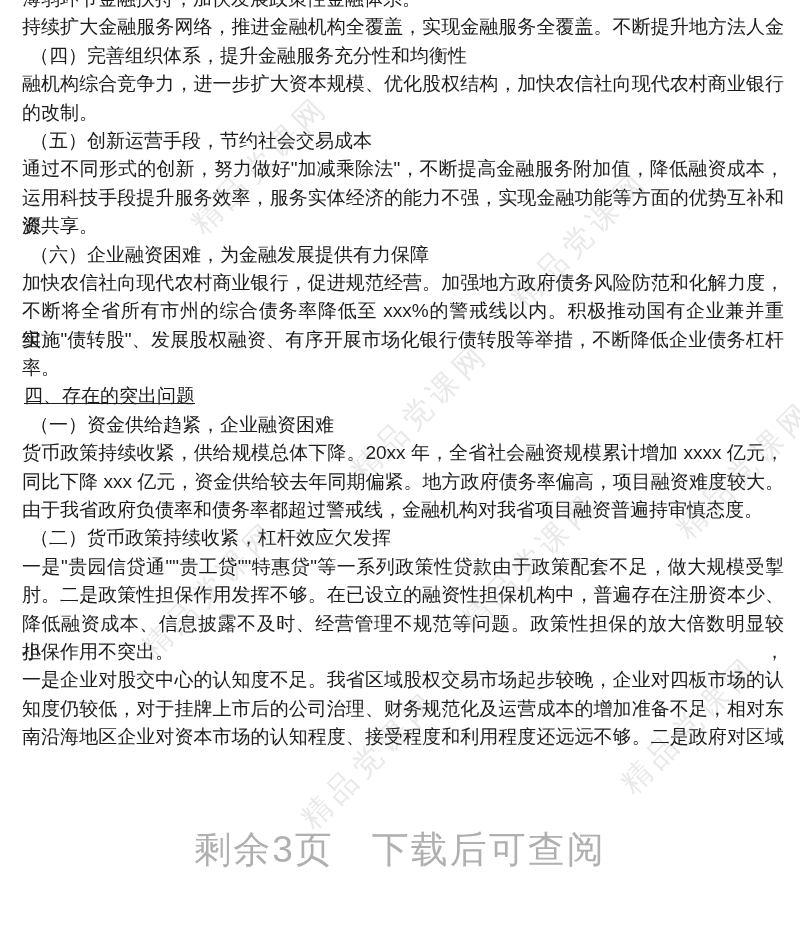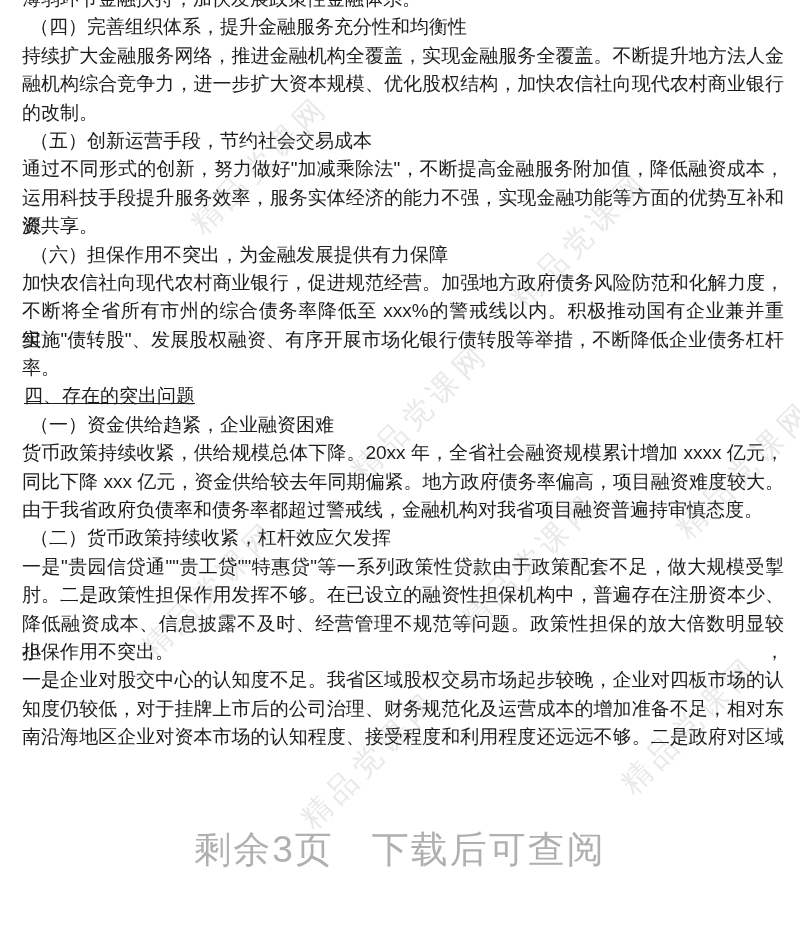"（四）完善组织体系，提升金融服务充分性和均衡性" div.line { order: before "持续扩大金融服务网络，推进金融机构全覆盖，实现金融服务全覆盖。不断提升地方法人金" -> after "持续扩大金融服务网络，推进金融机构全覆盖，实现金融服务全覆盖。不断提升地方法人金" }
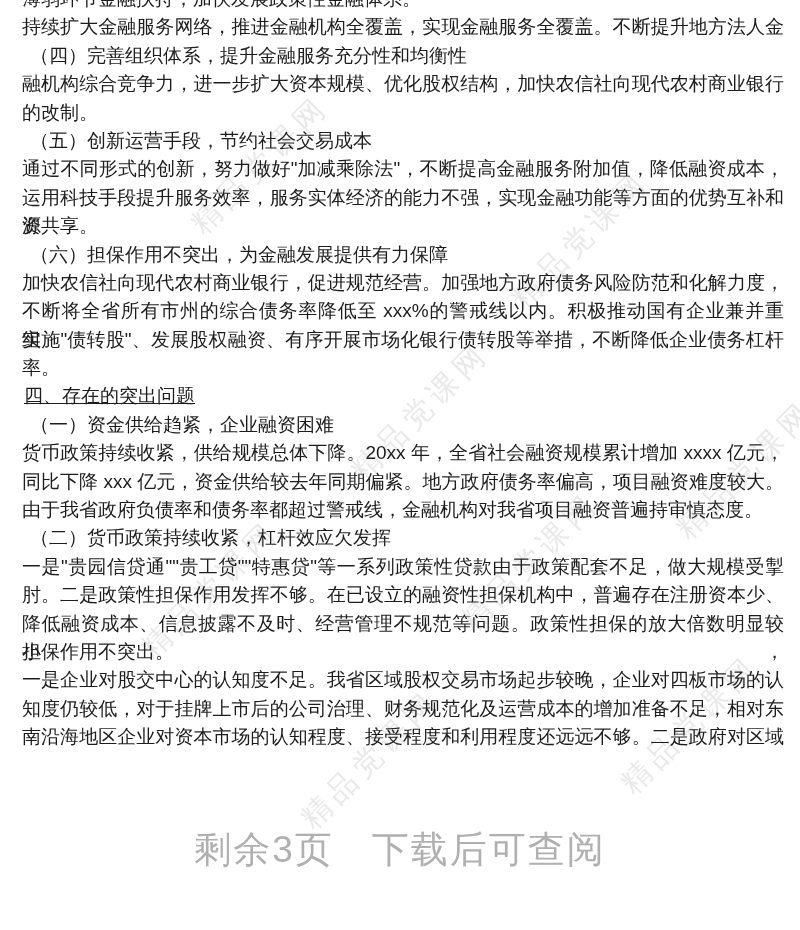"（六）担保作用不突出，为金融发展提供有力保障" div.line { text: 担保作用不突出 -> 企业融资困难 }
